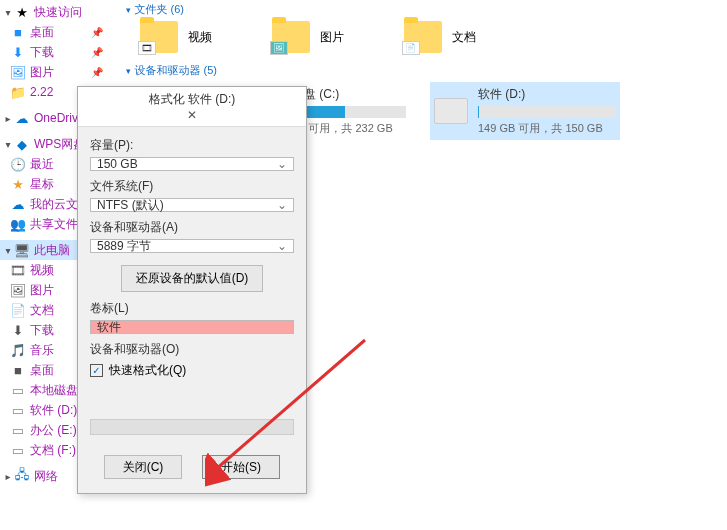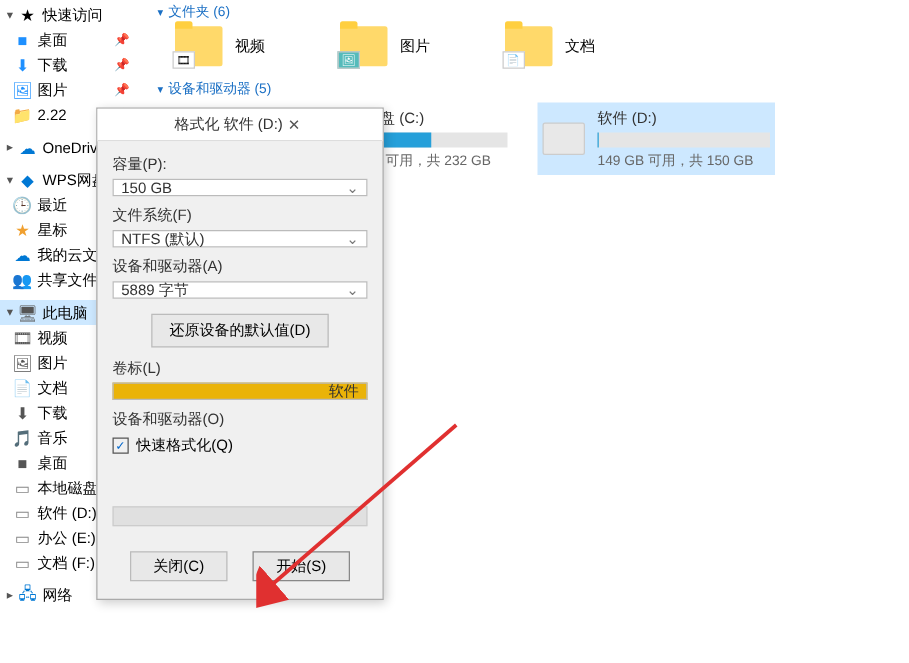"快速访问" .sidebar-row .lbl { color: #000000 -> #a21caf }
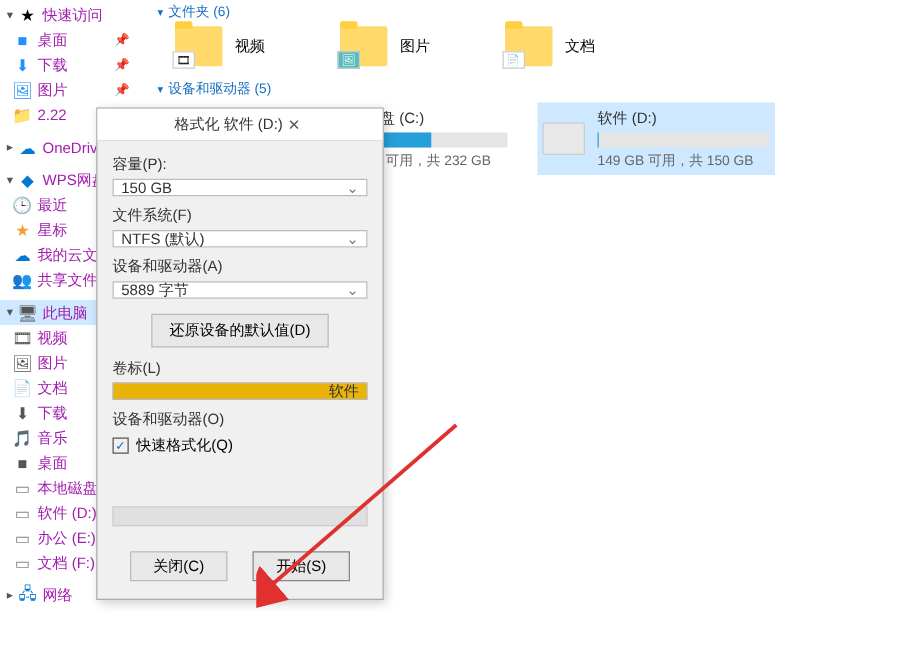"格式化 软件 (D:)" .dlg-title { flex-direction: none -> column; justify-content: center -> flex-start }
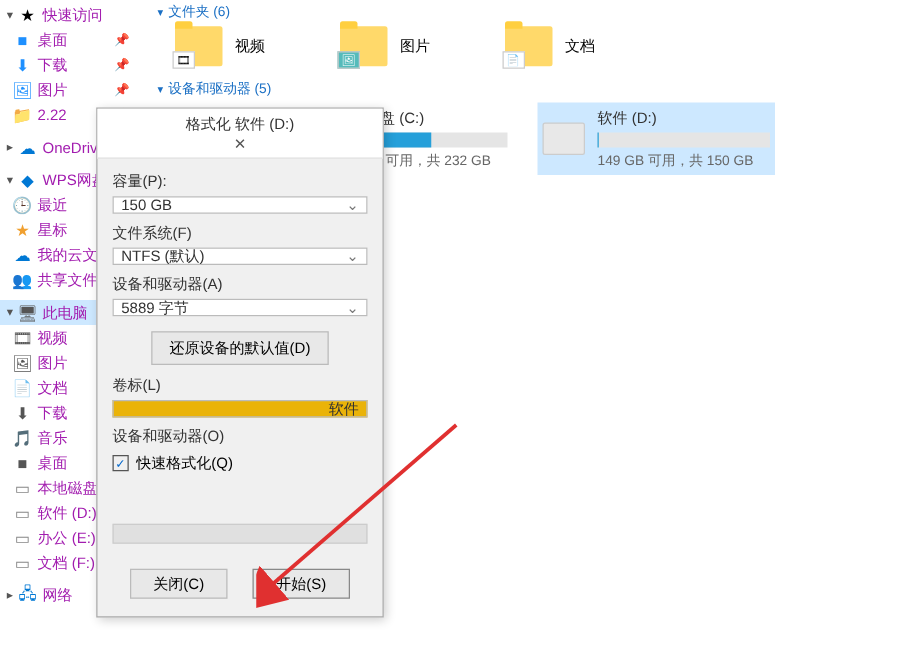"软件" .textin { background: #eab308 -> #fca5a5; justify-content: flex-end -> none }
